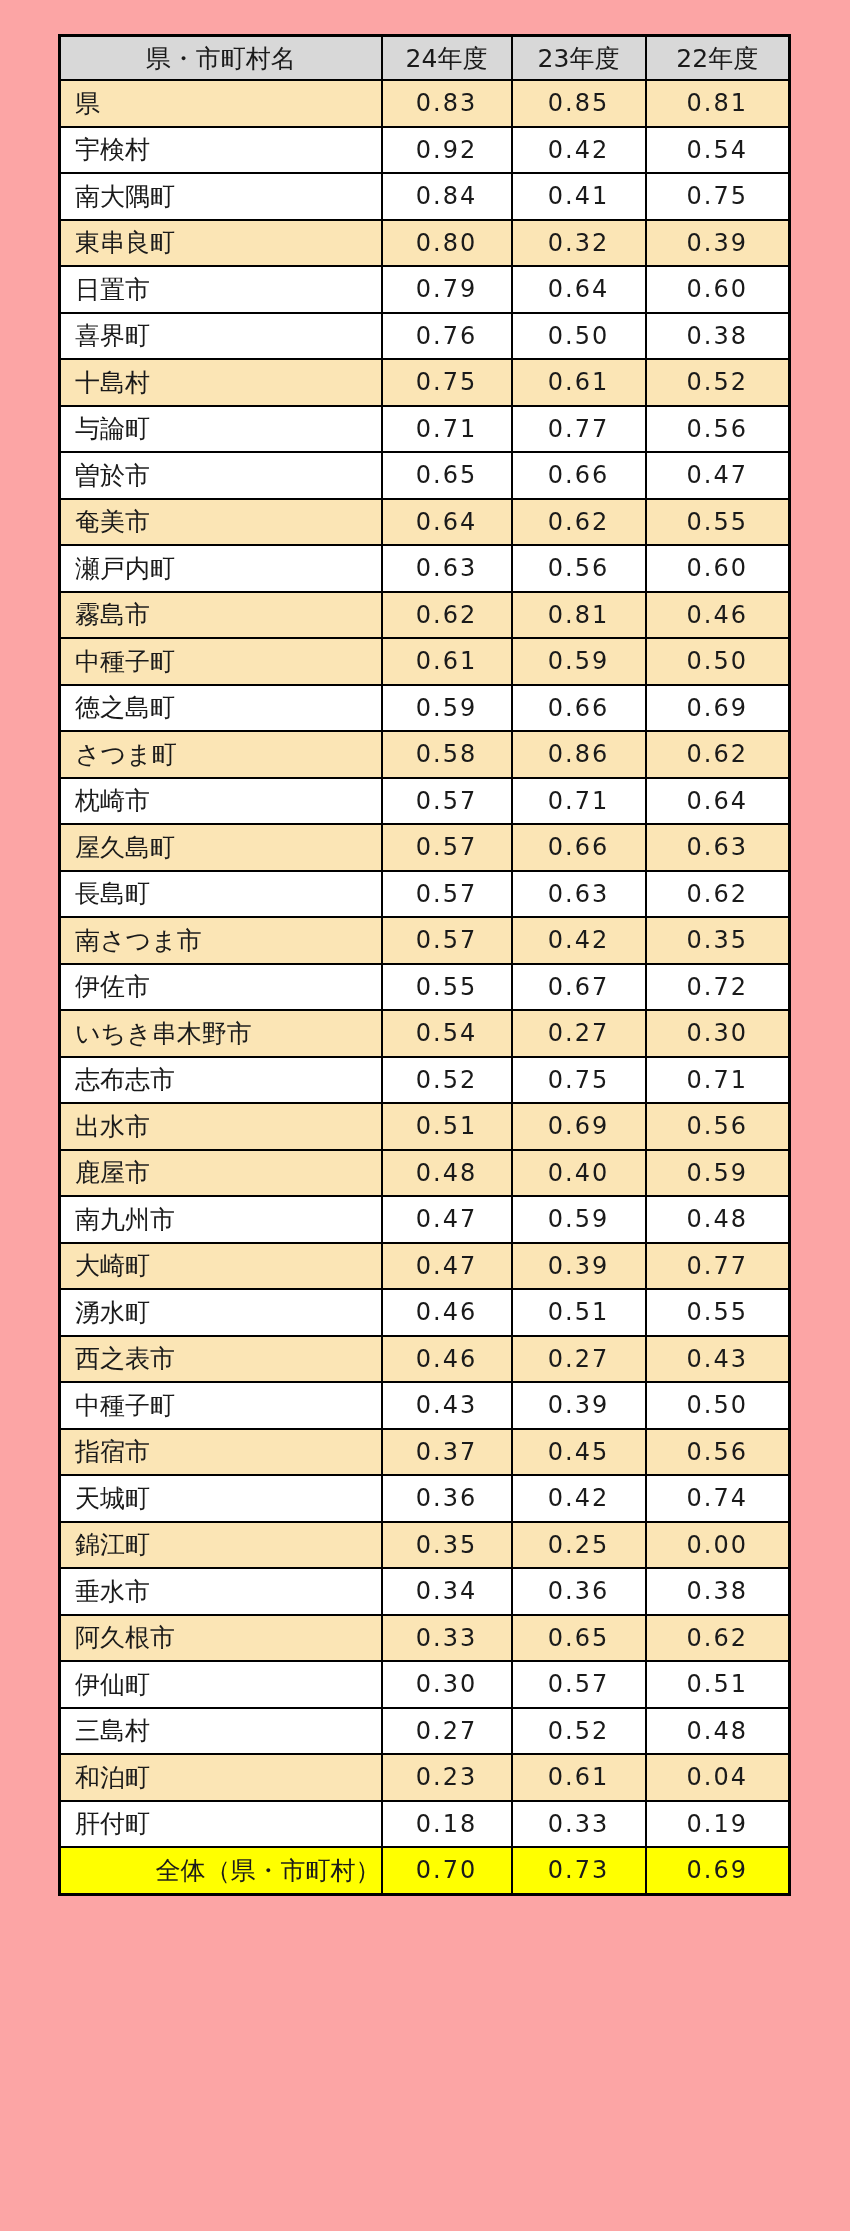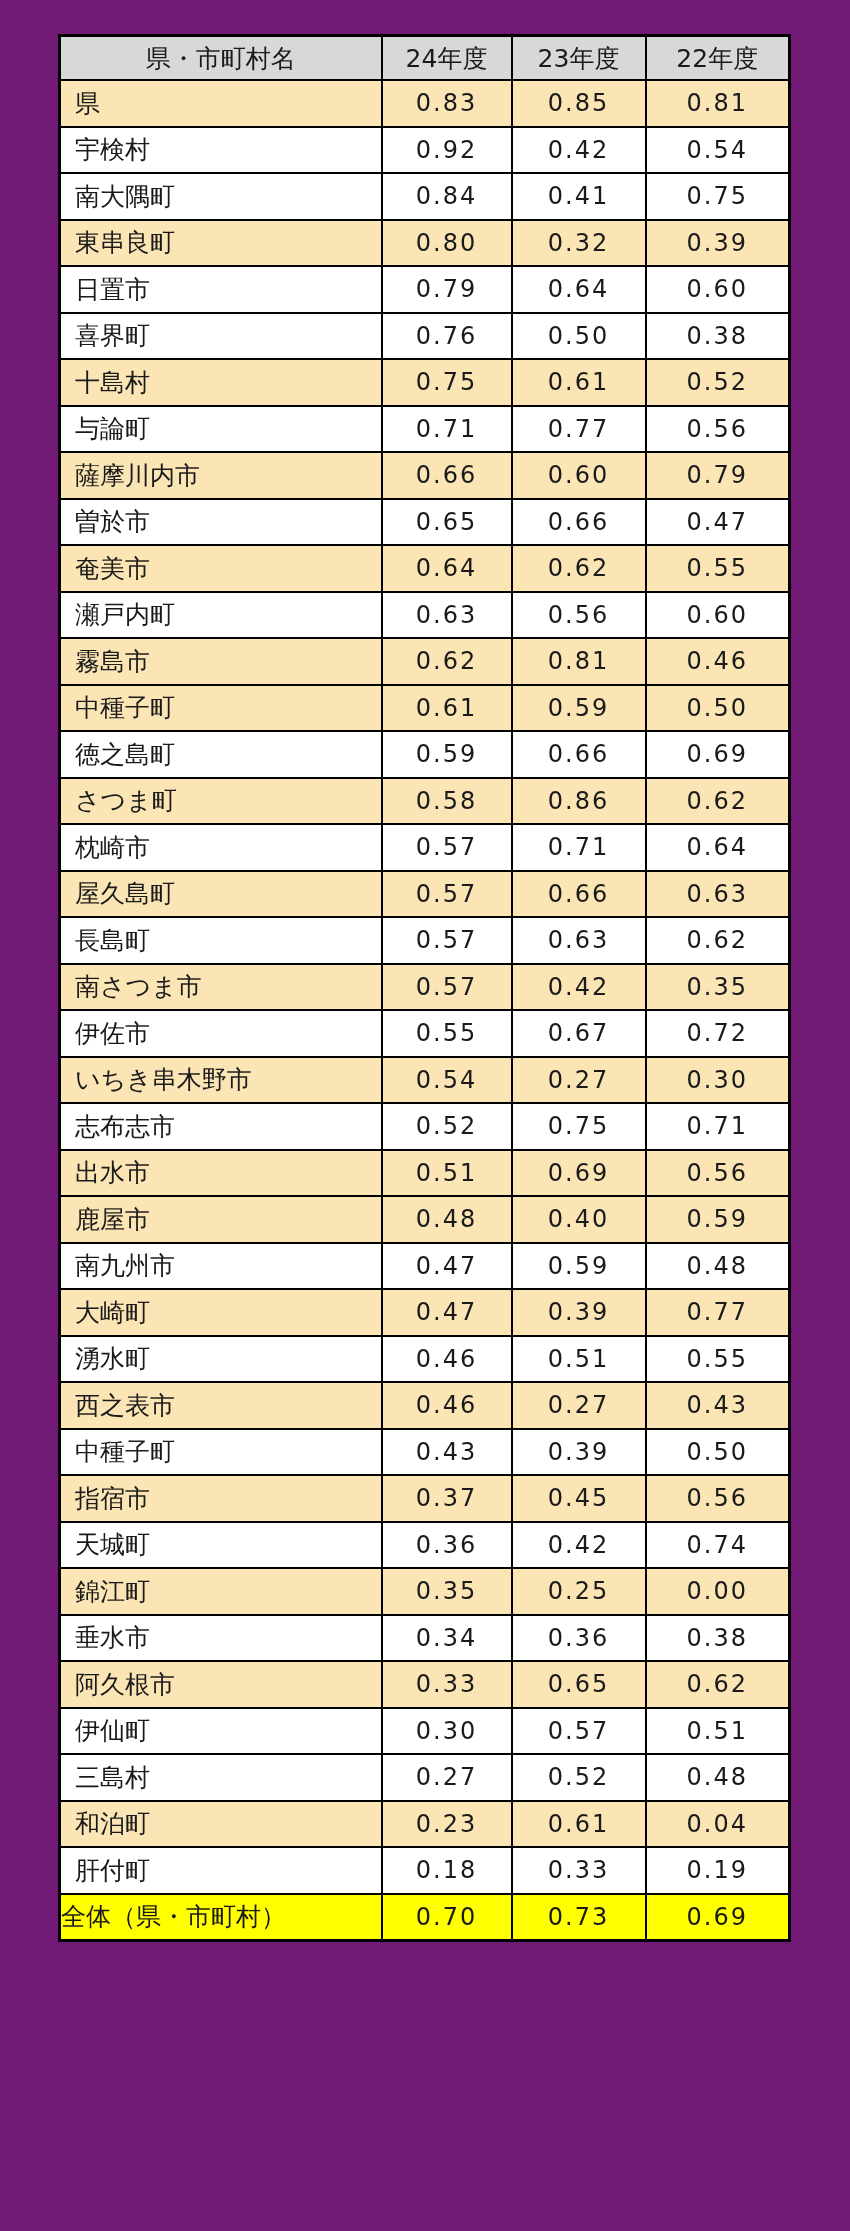"県・市町村名" .page { background: #701a75 -> #fca5a5 }
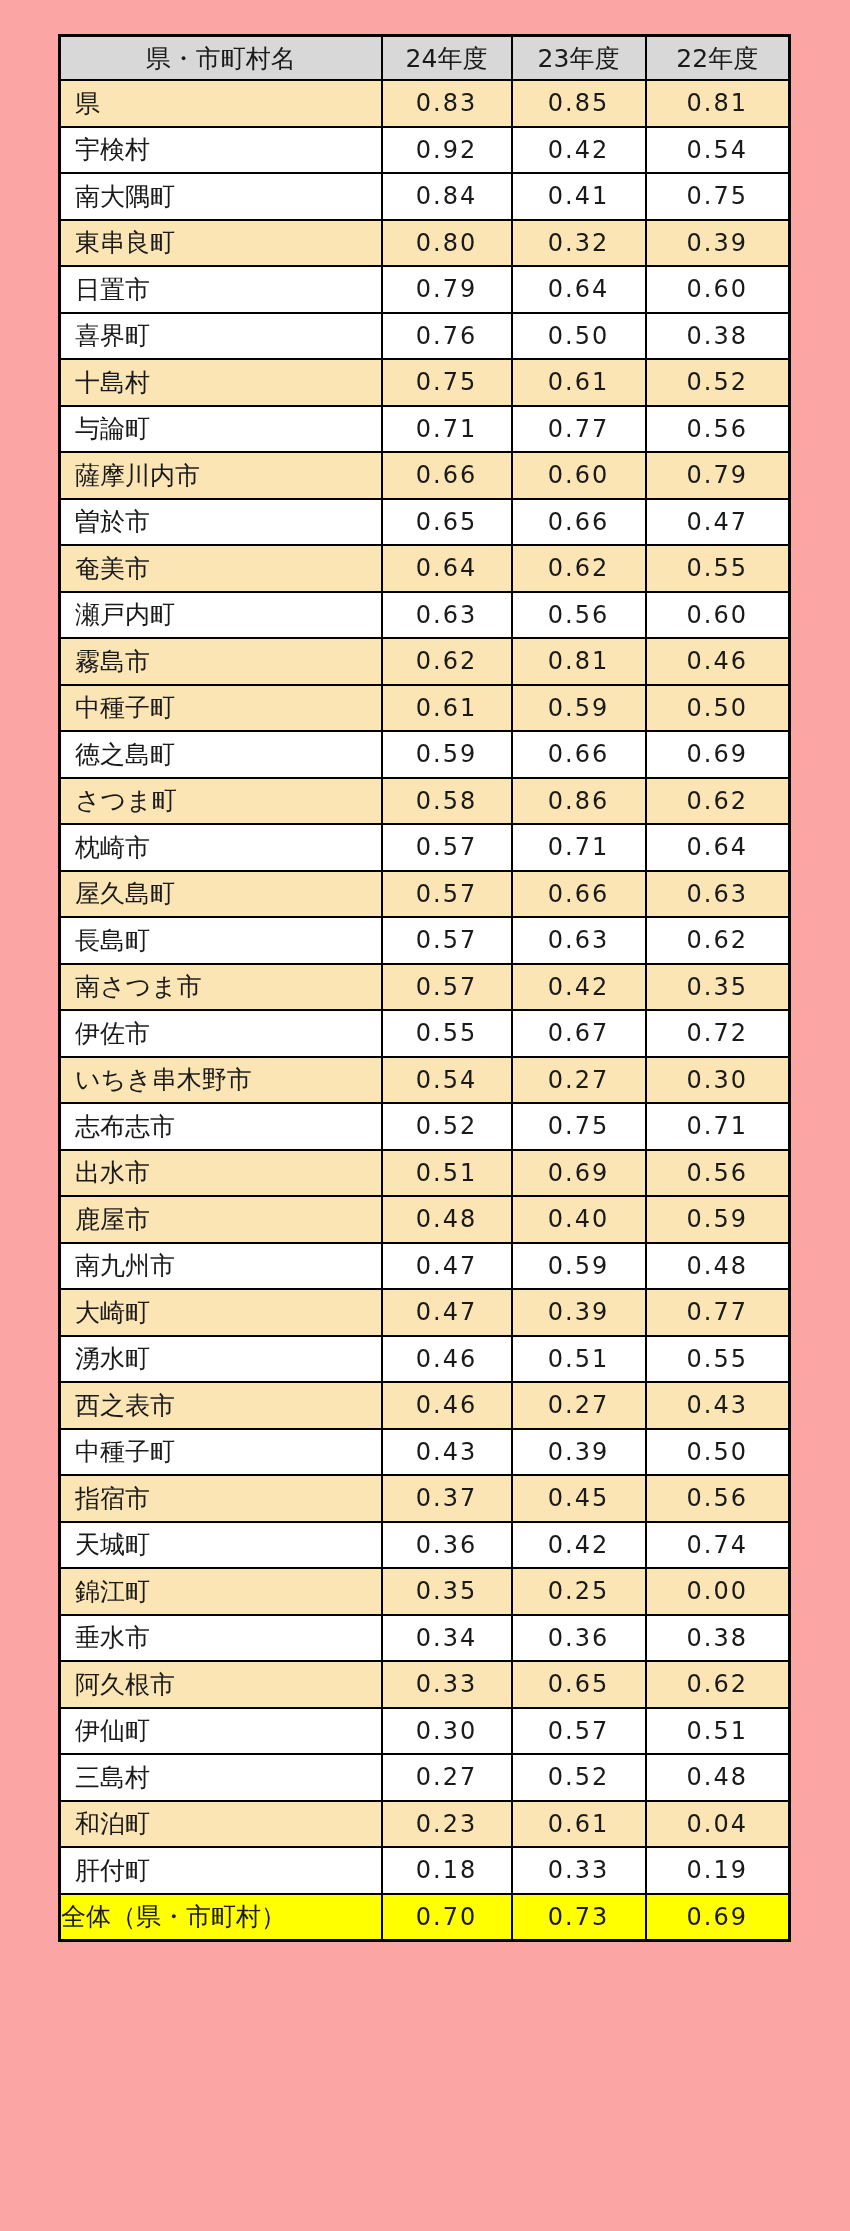"薩摩川内市" tr.row-alt { html: <tr> <td>薩摩川内市</td> <td>0.66</td> <td>0.60</td> <td>0.79</td> </tr> -> none }
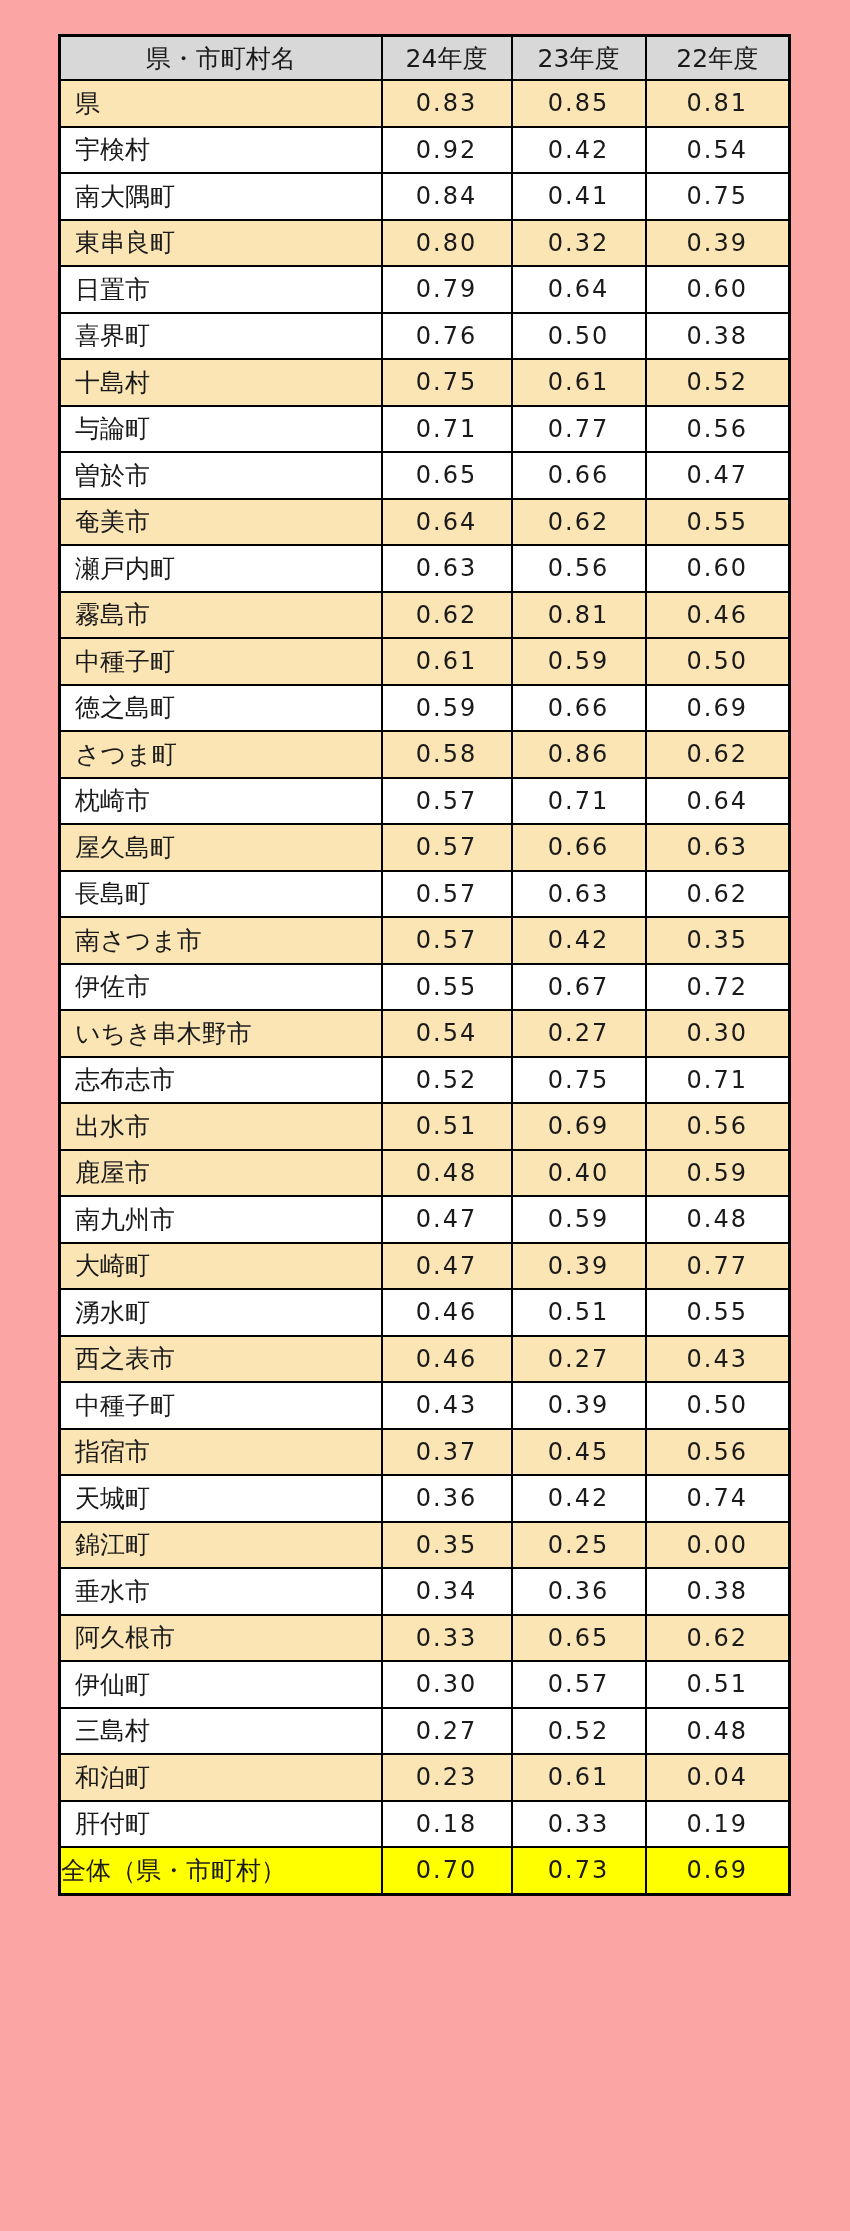"全体（県・市町村）" tr.total-row td.name-cell { text-align: left -> right }
